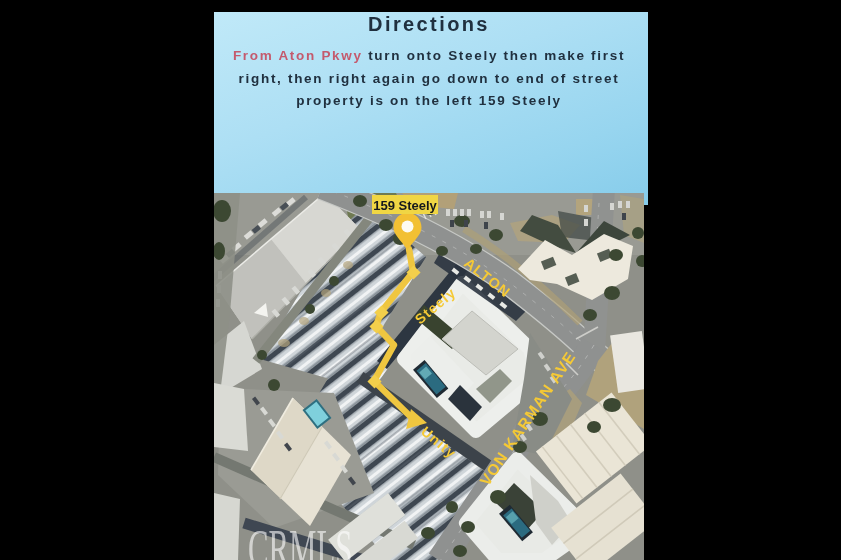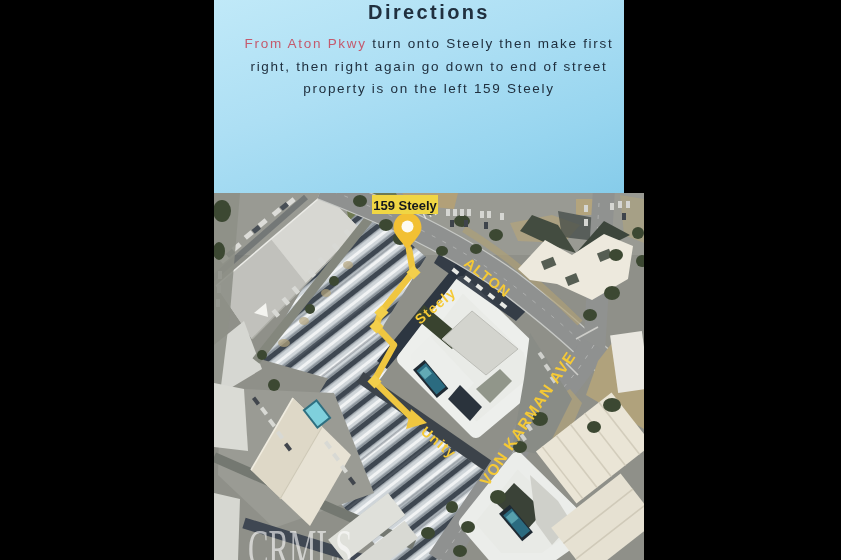"Directions" .header { padding-left: none -> 24px; top: 0 -> 12px }
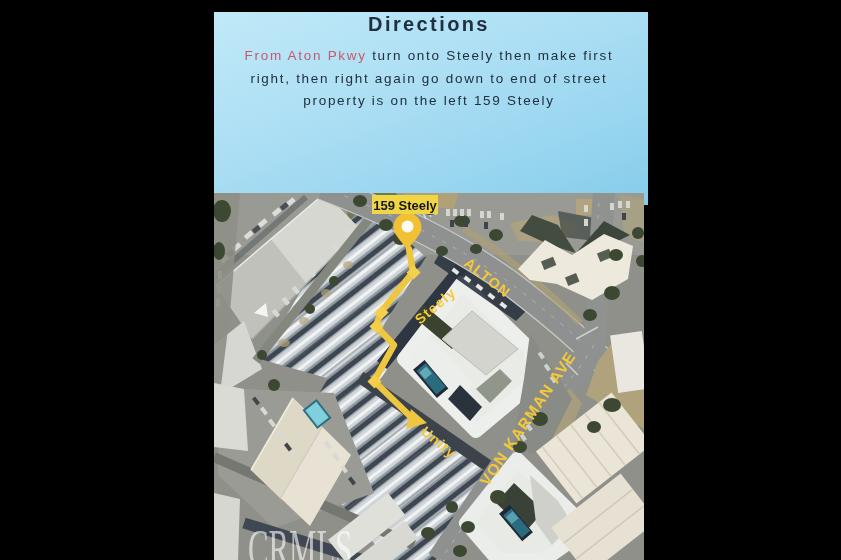"From Aton Pkwy turn onto" .para { font-weight: normal -> bold }
